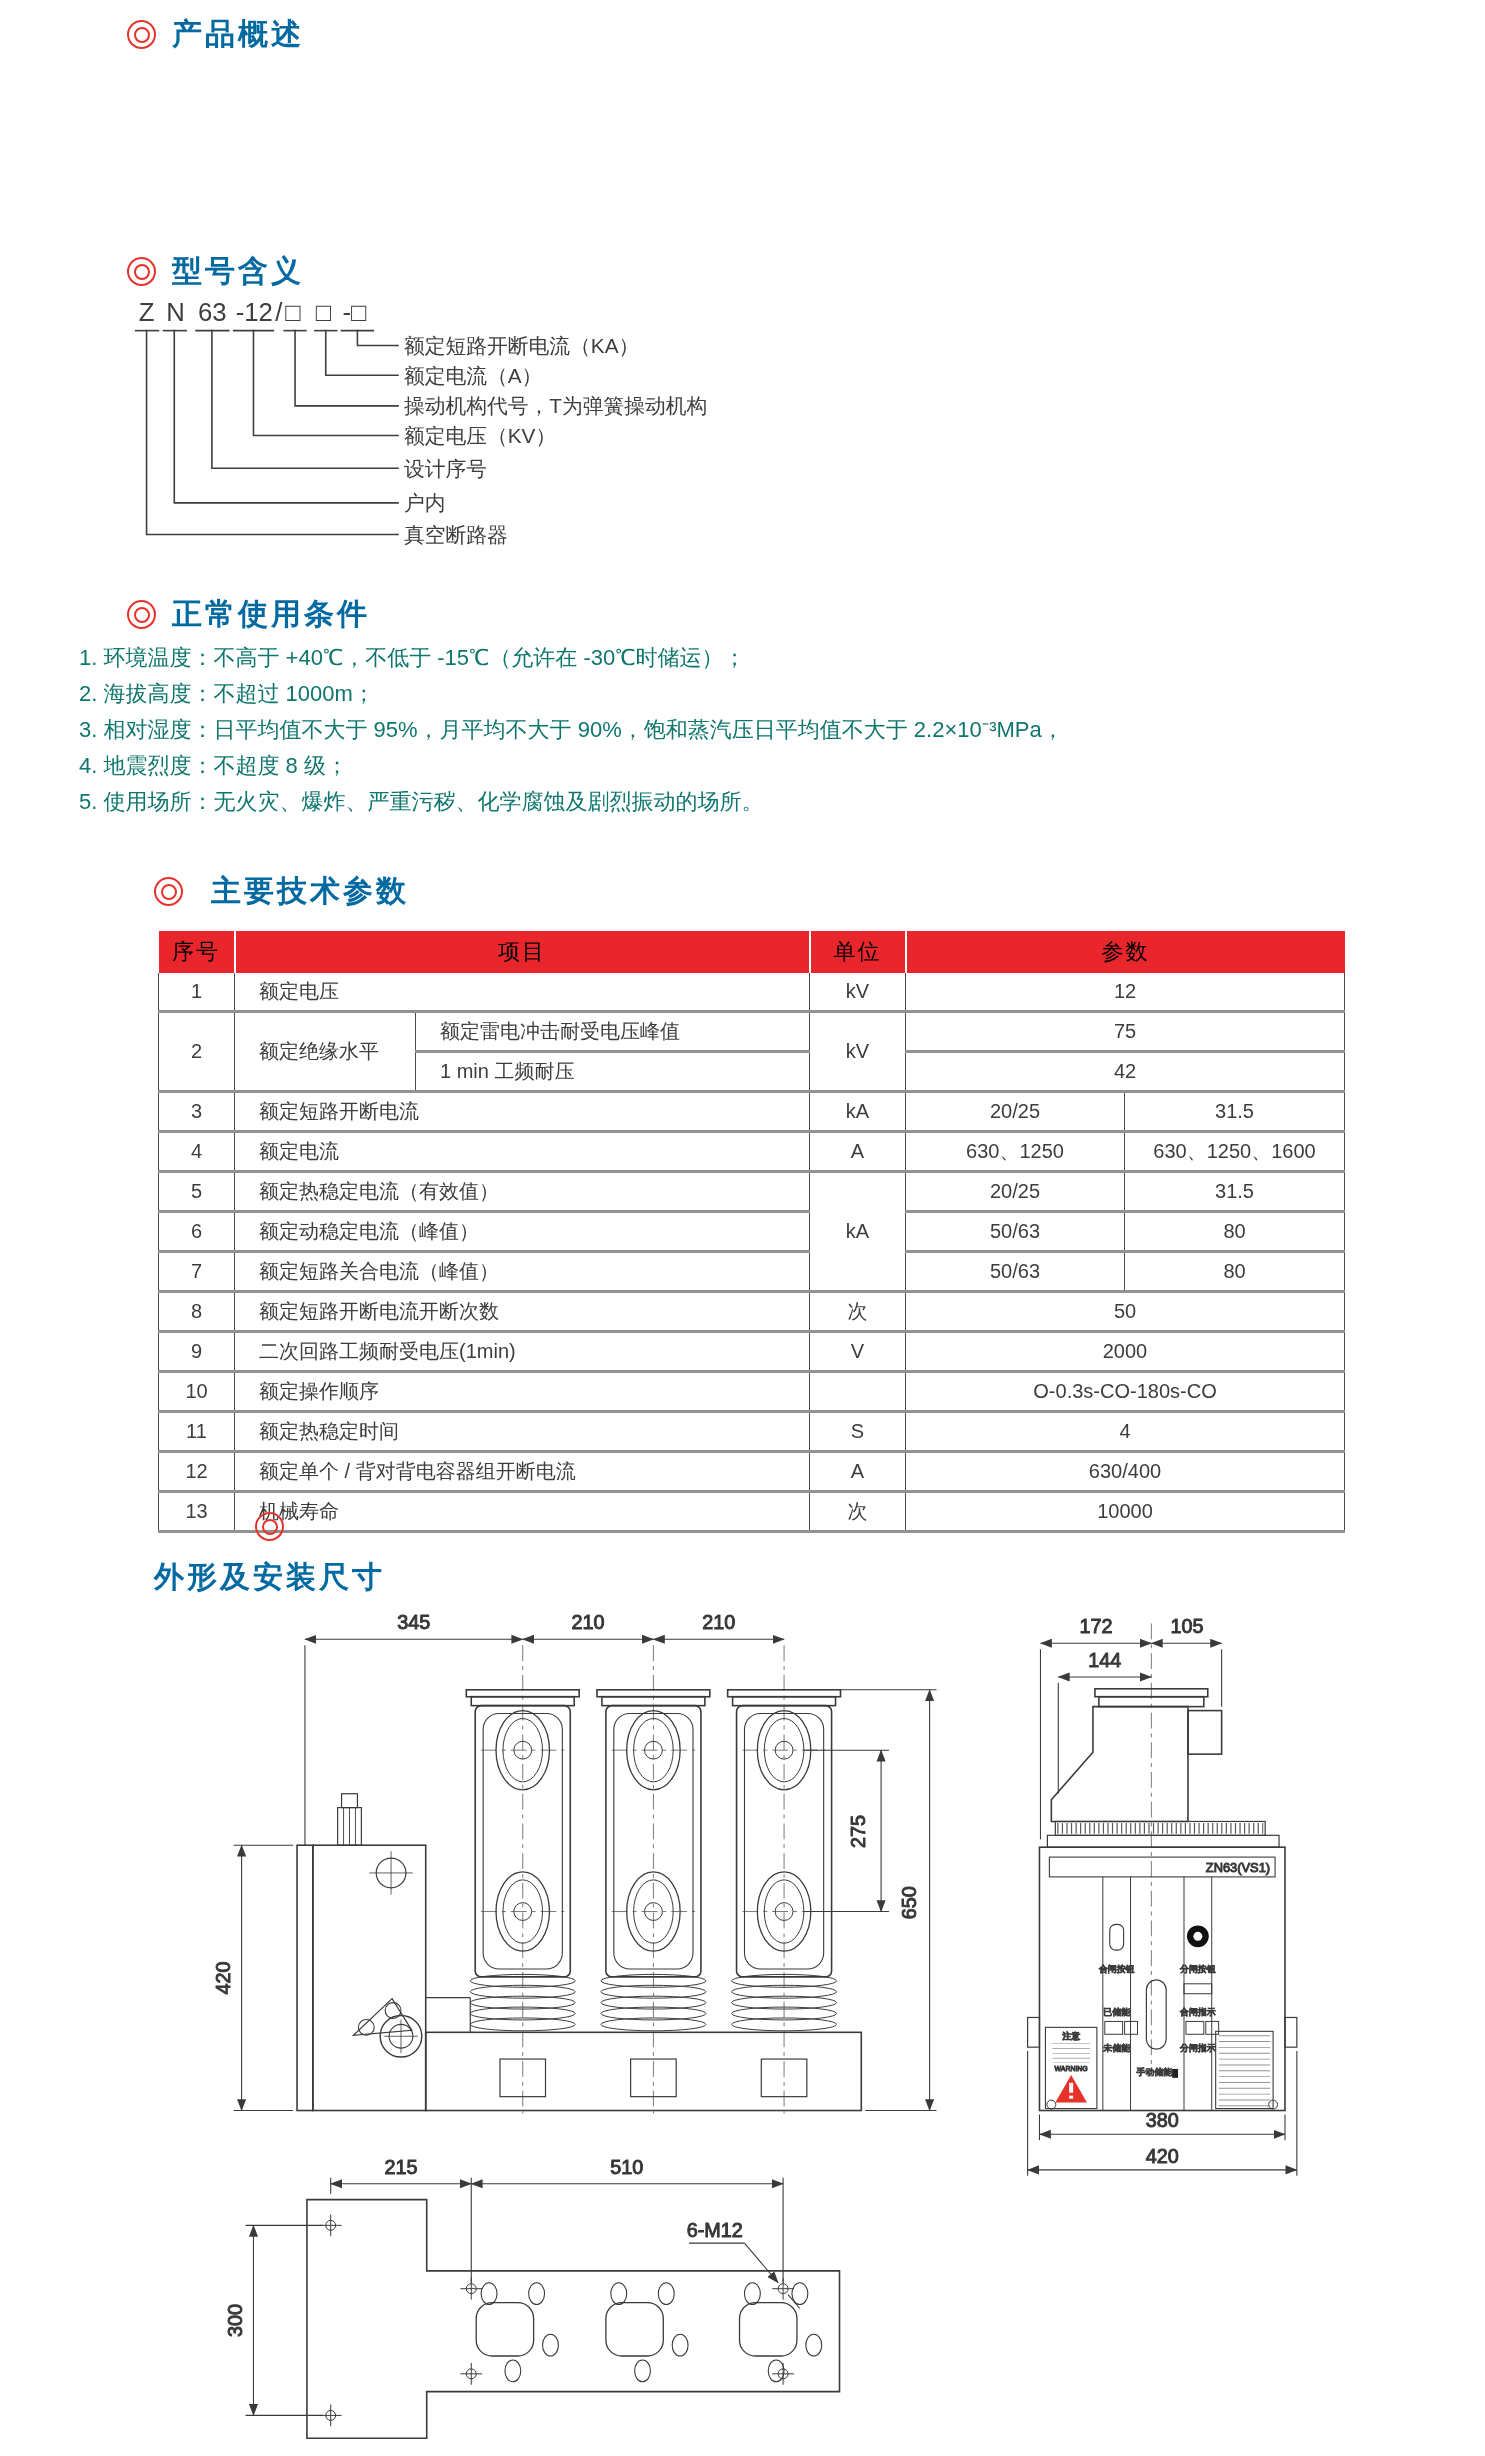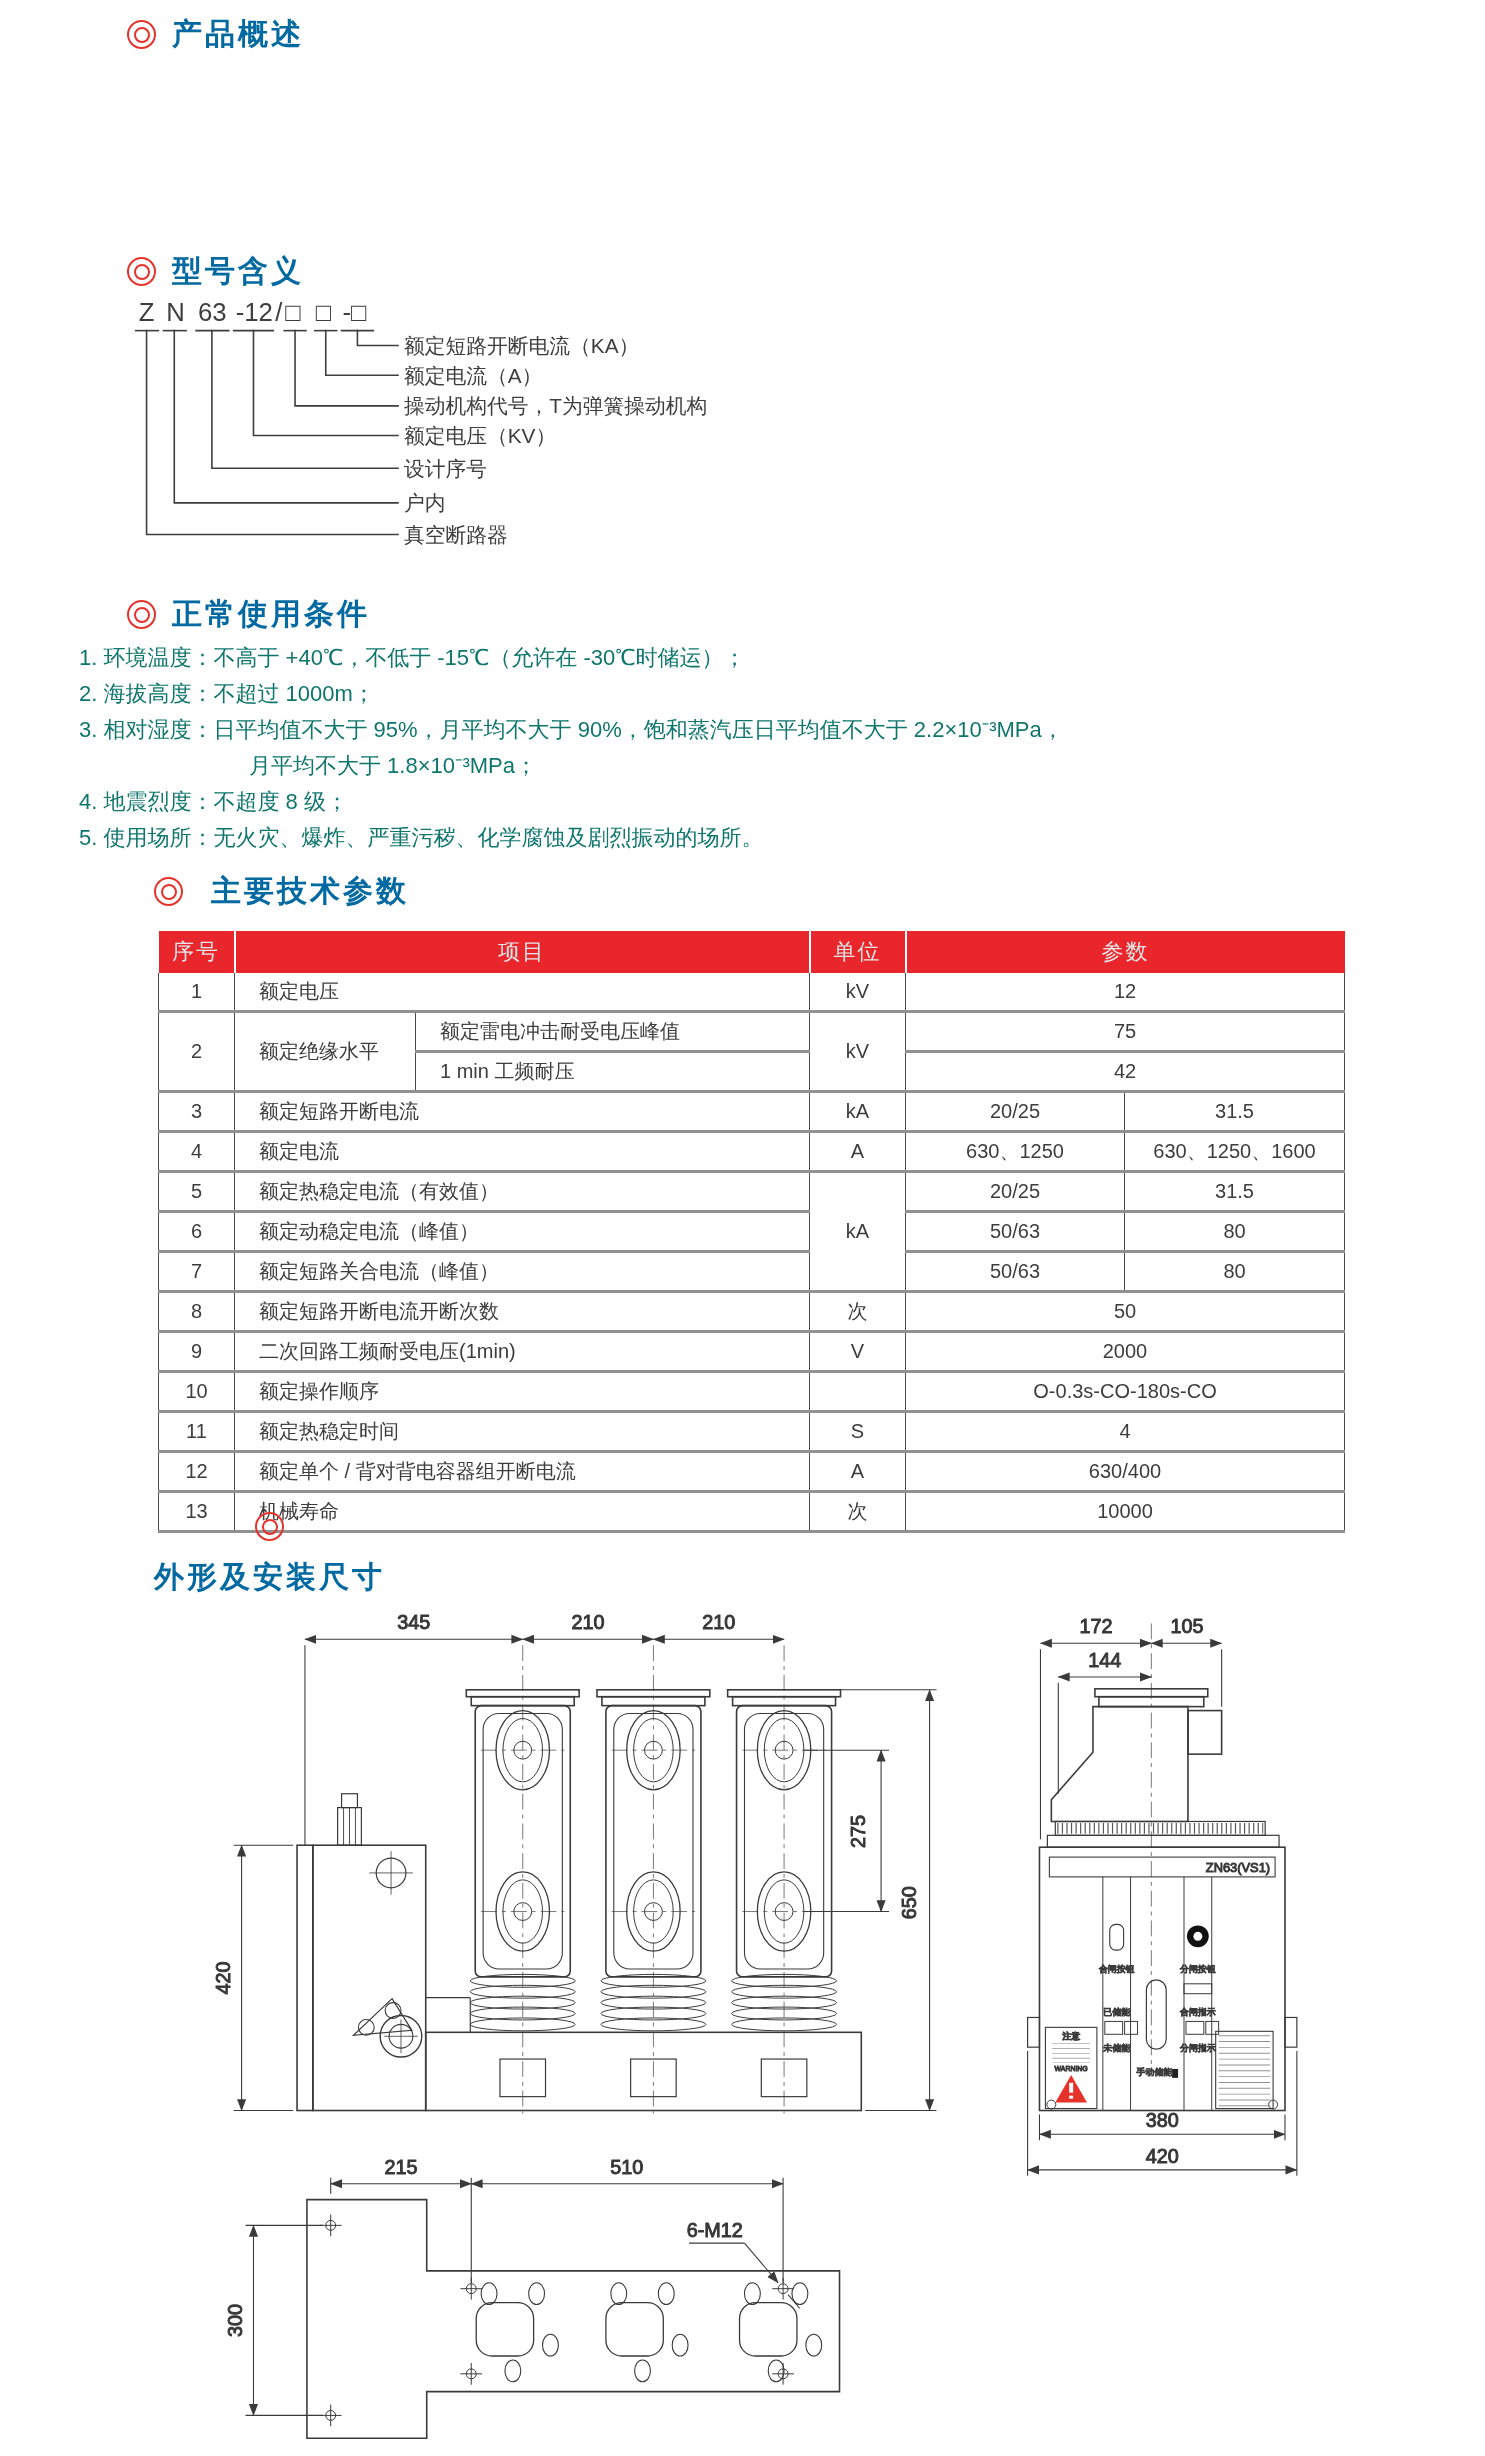"月平均不大于 1.8×10⁻³MPa；" div.line { html: <div>月平均不大于 1.8×10⁻³MPa；</div> -> none }
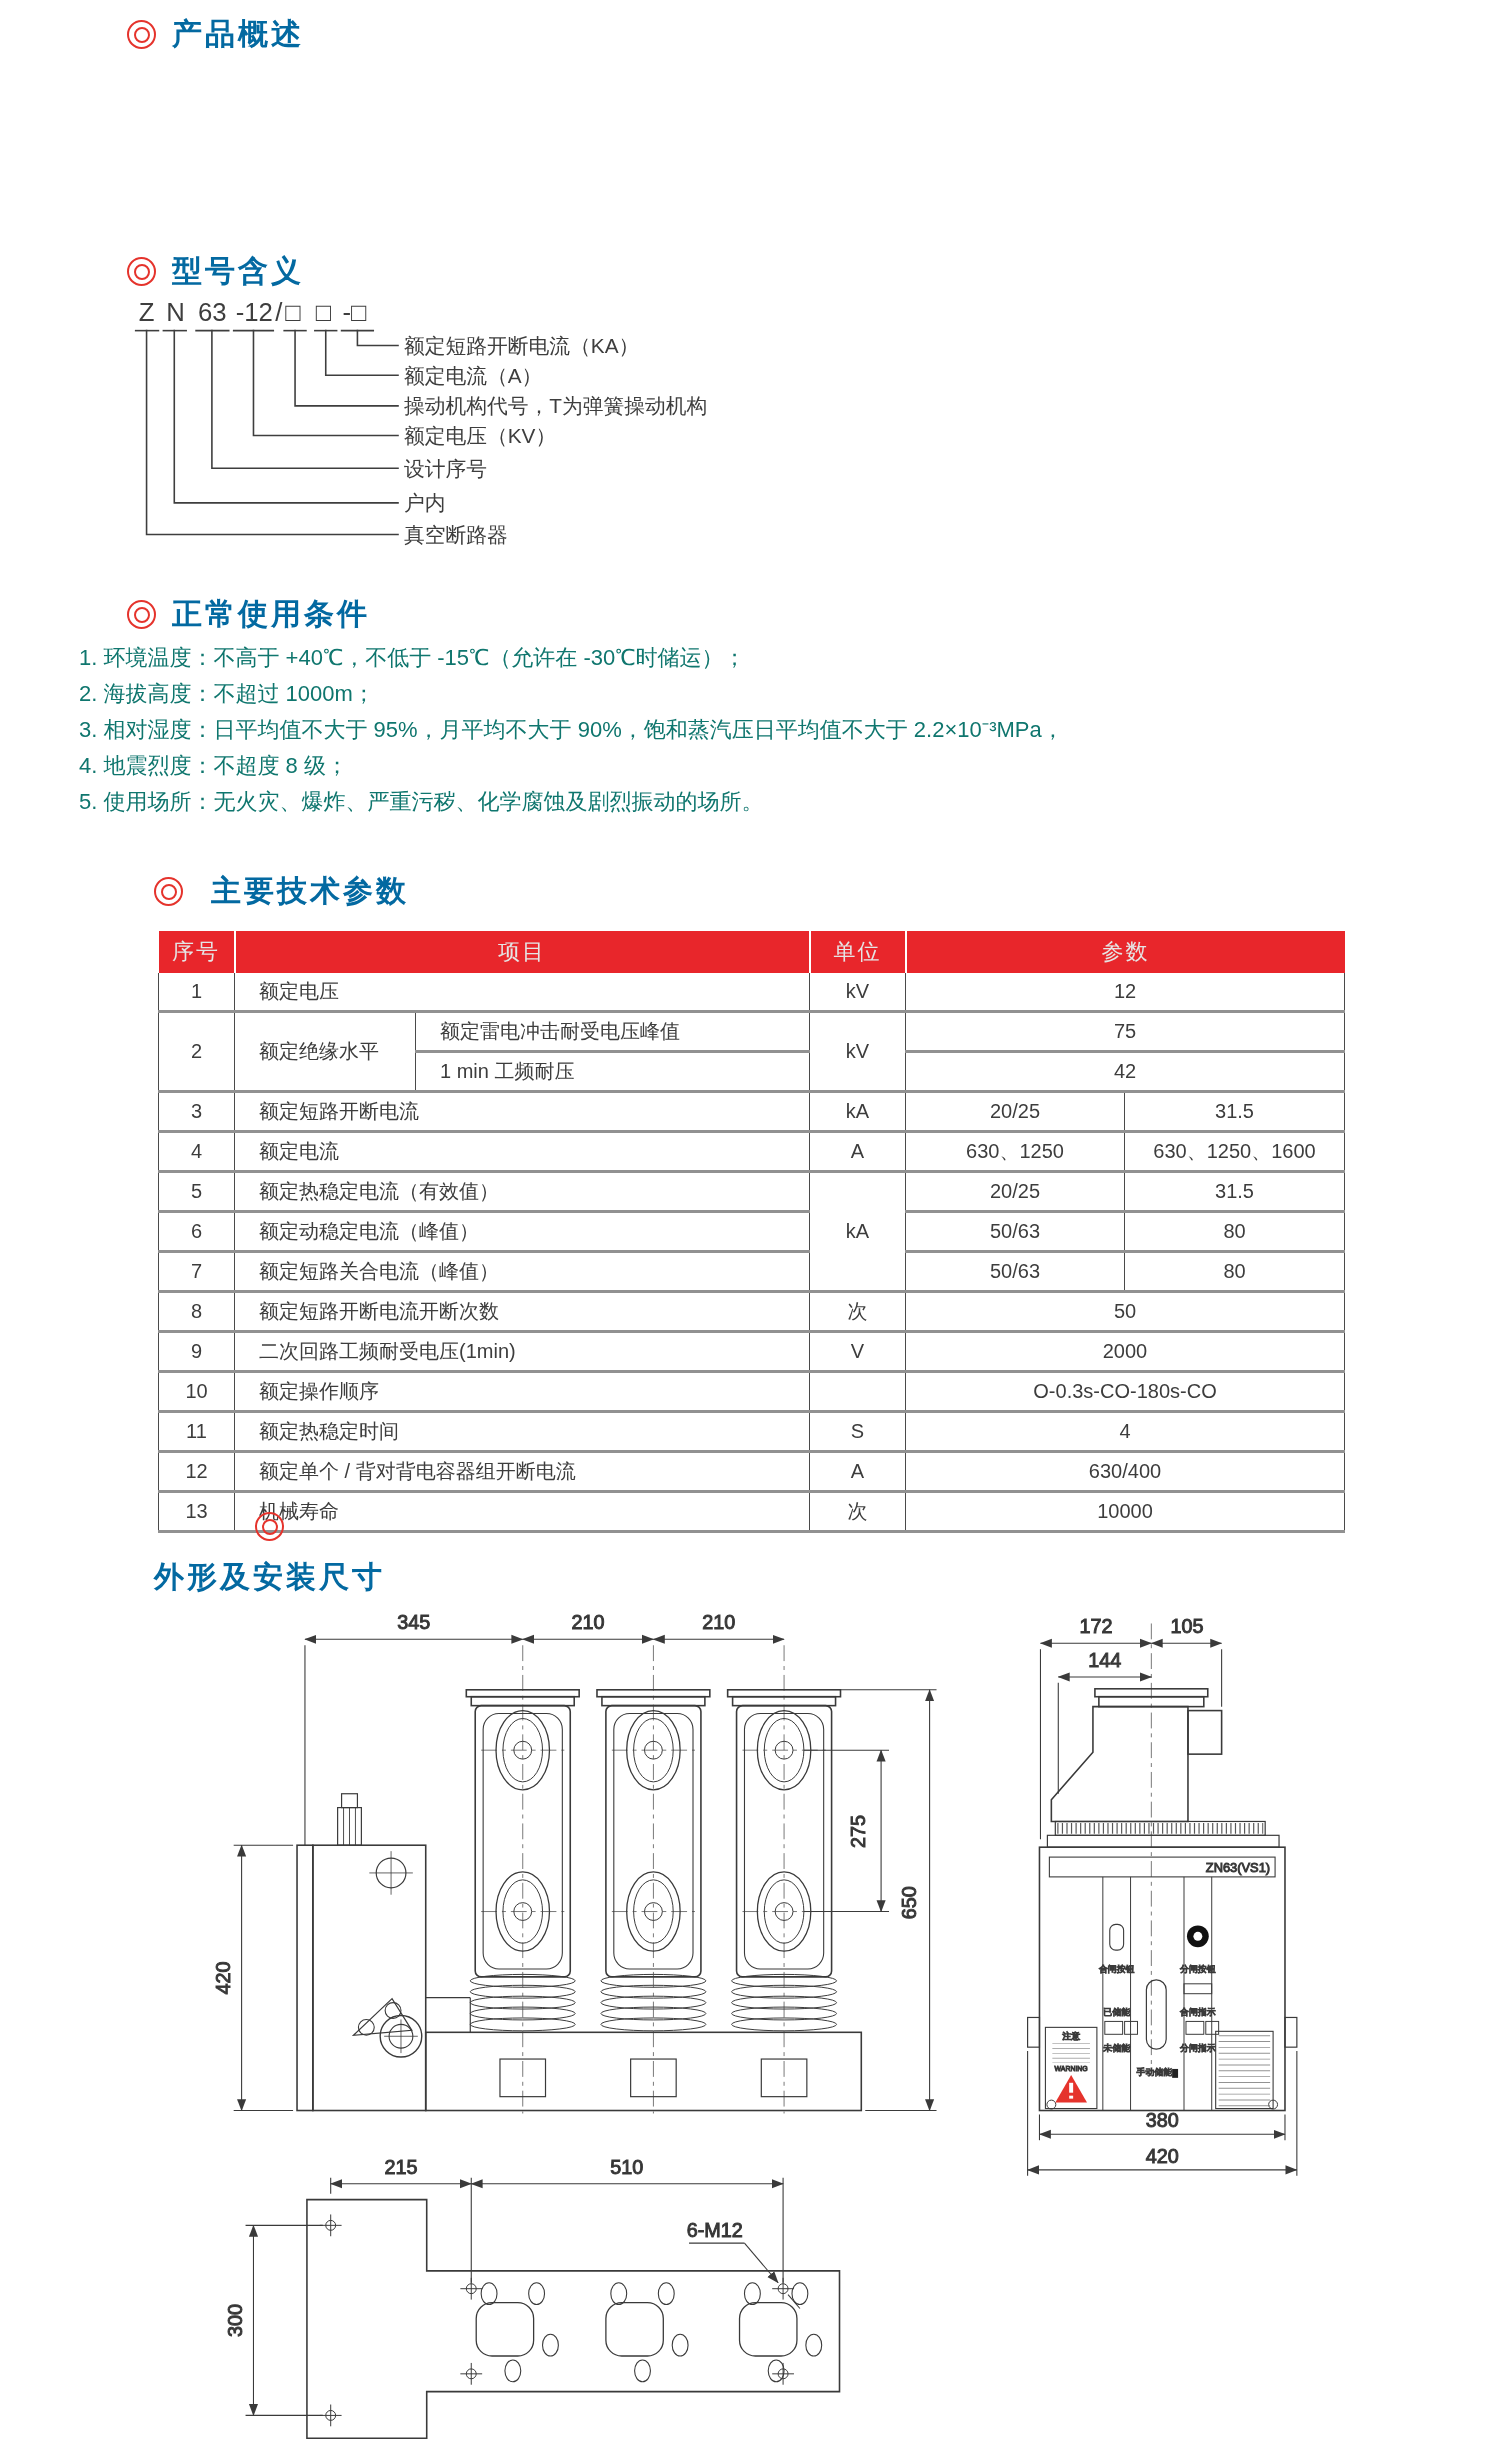"序号" .ptable th { color: #e5e5e5 -> #000000 }
